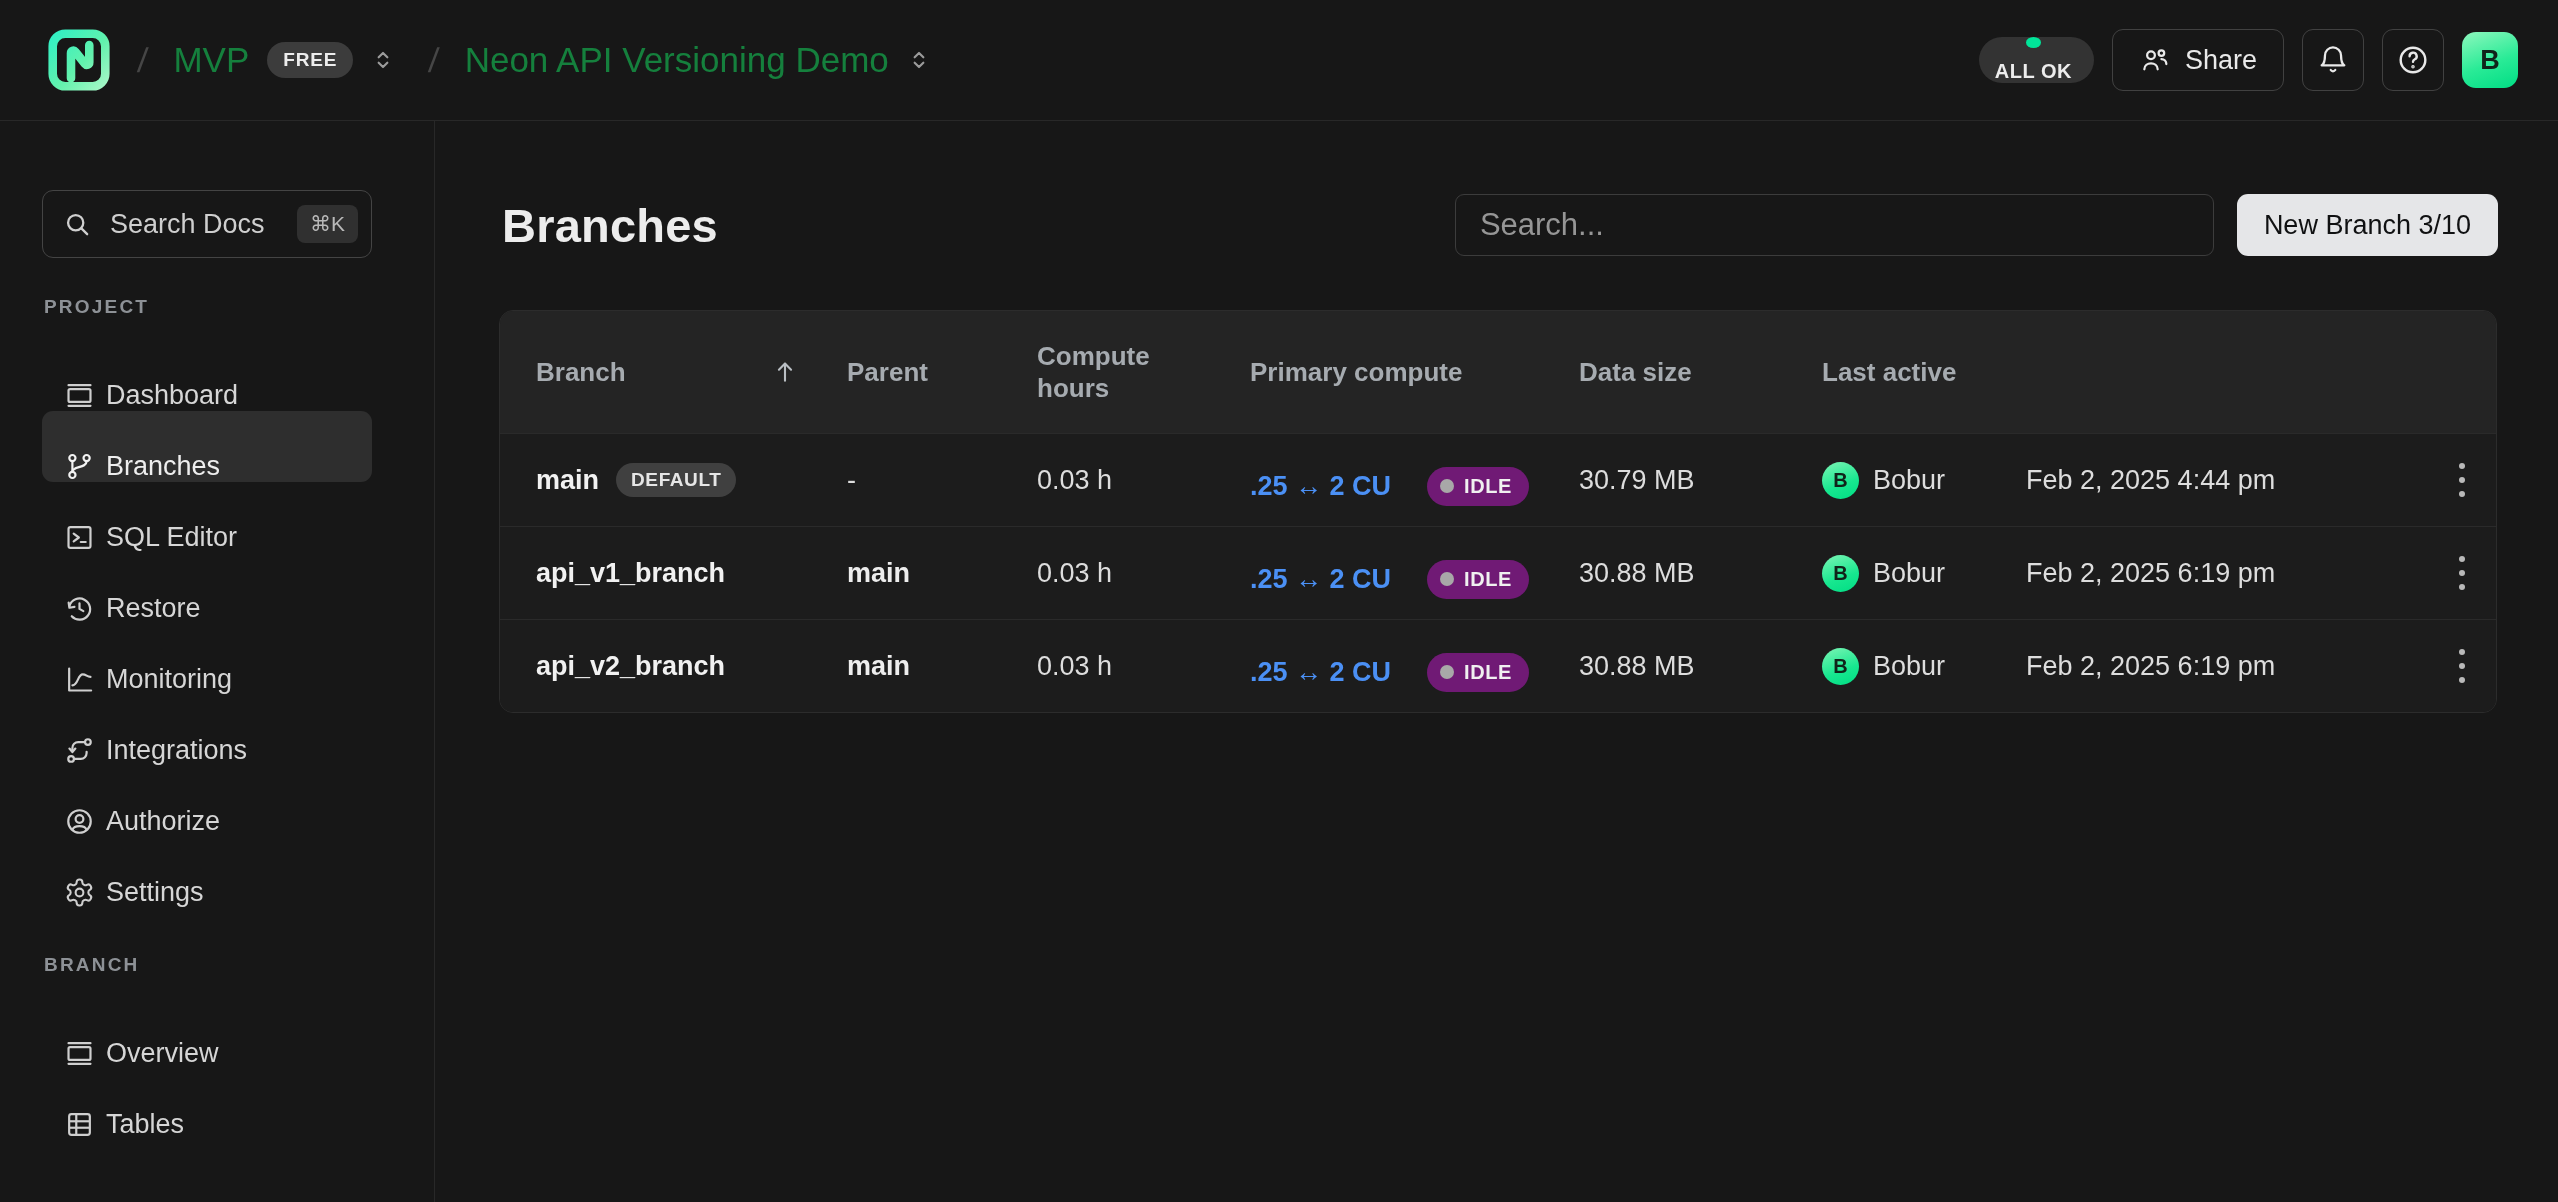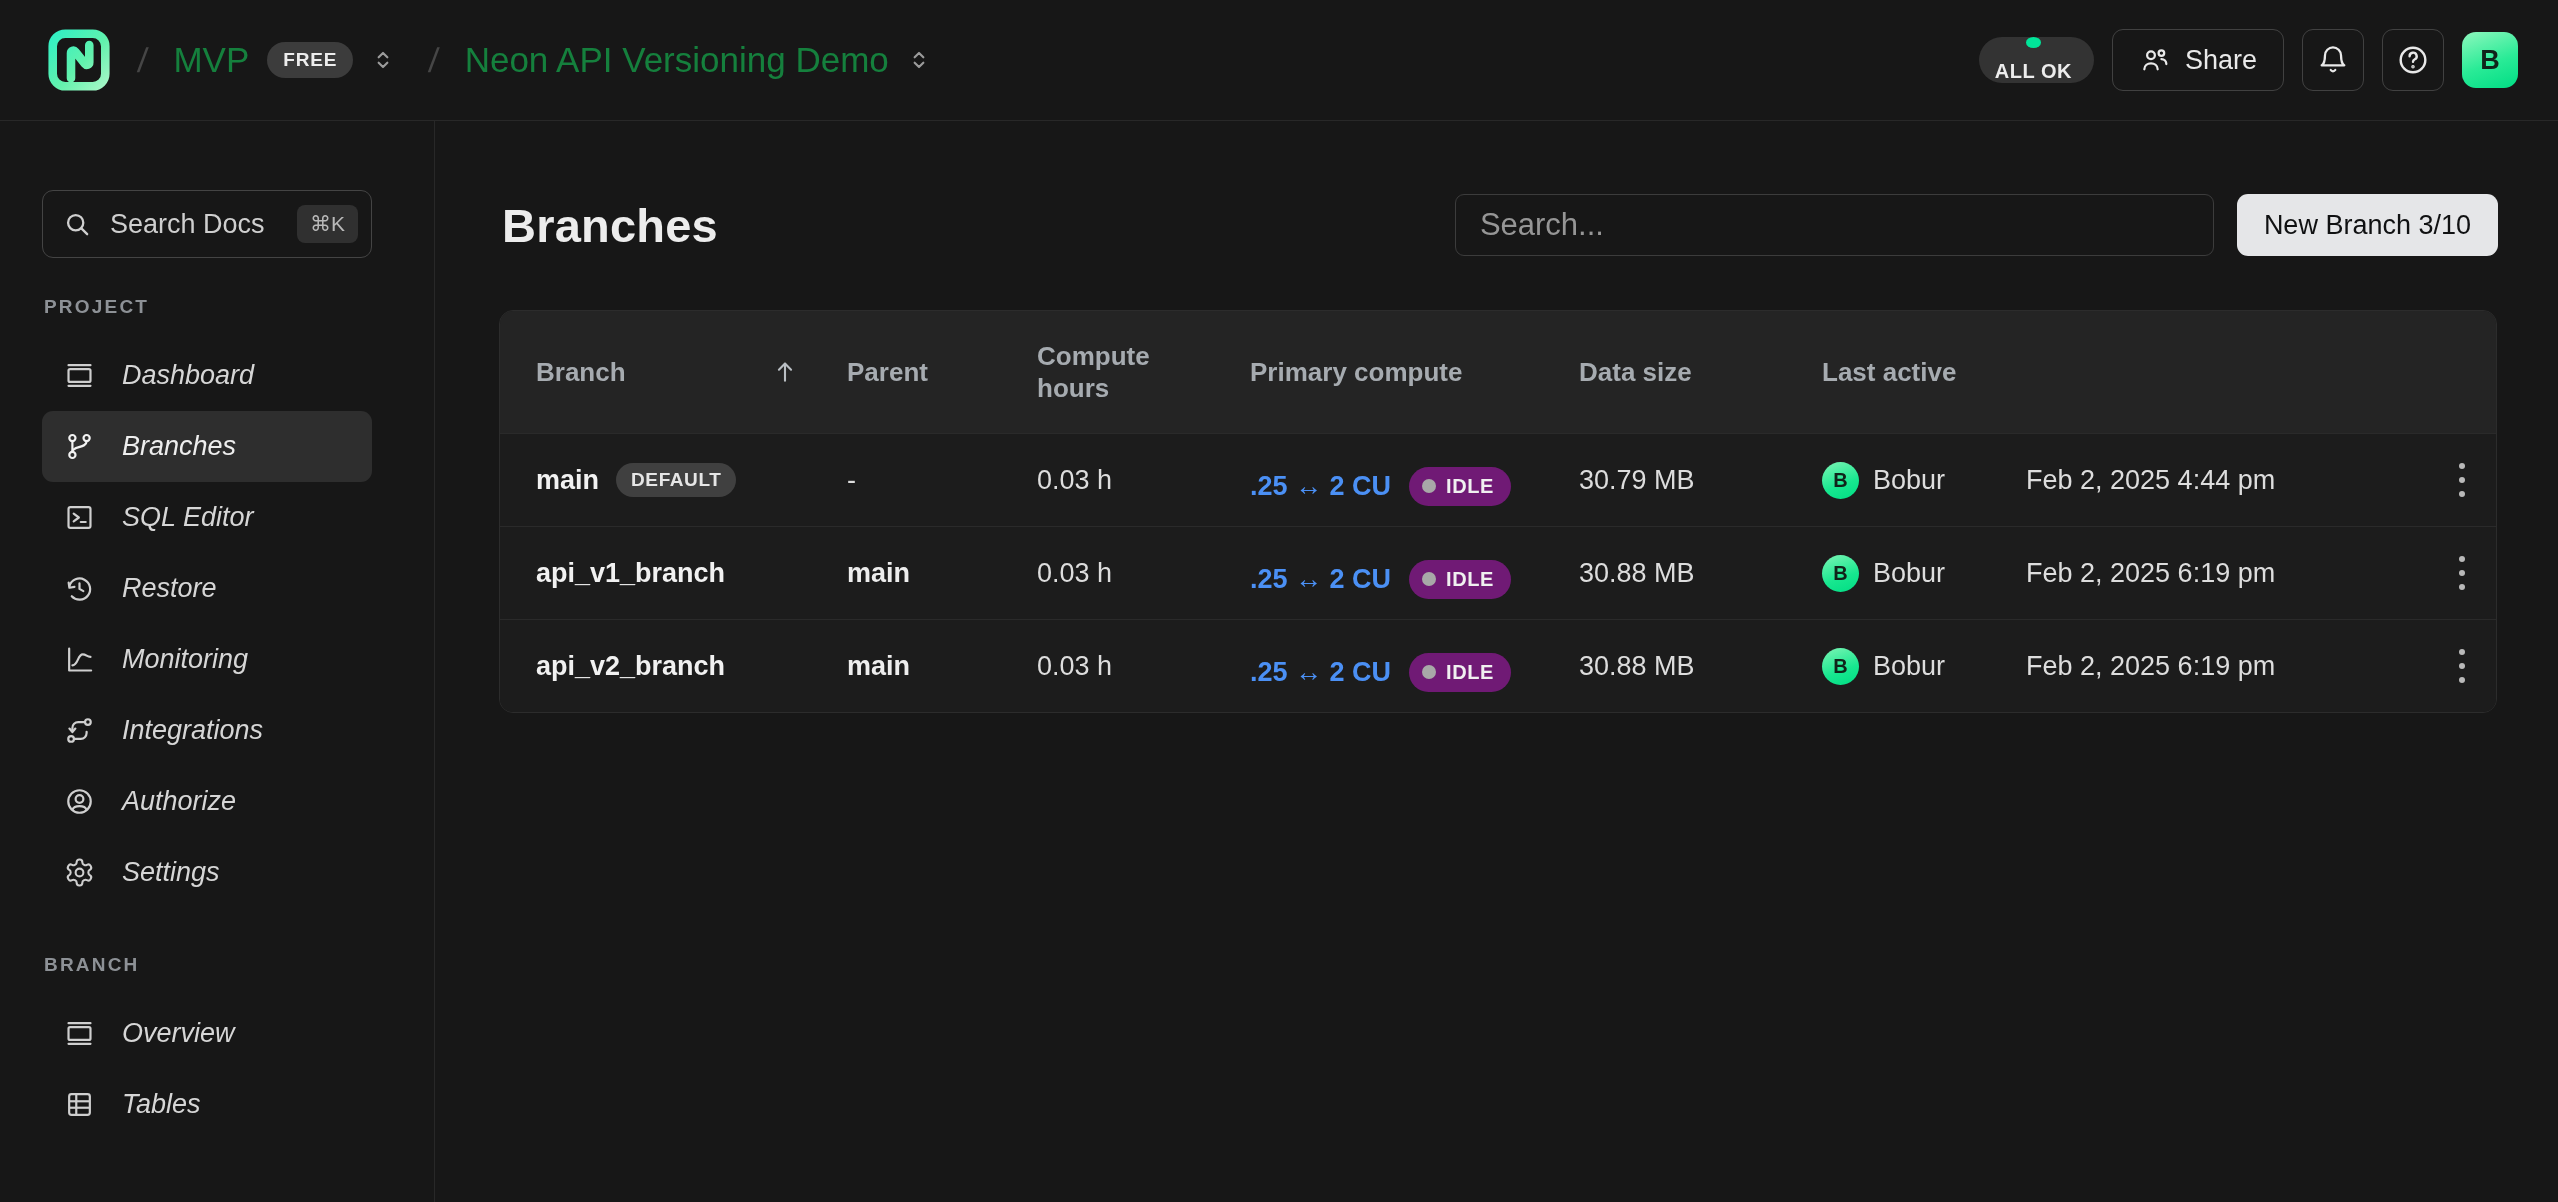"Dashboard" .nav-item { align-items: center -> flex-end; font-style: italic -> none; gap: 27px -> 11px }
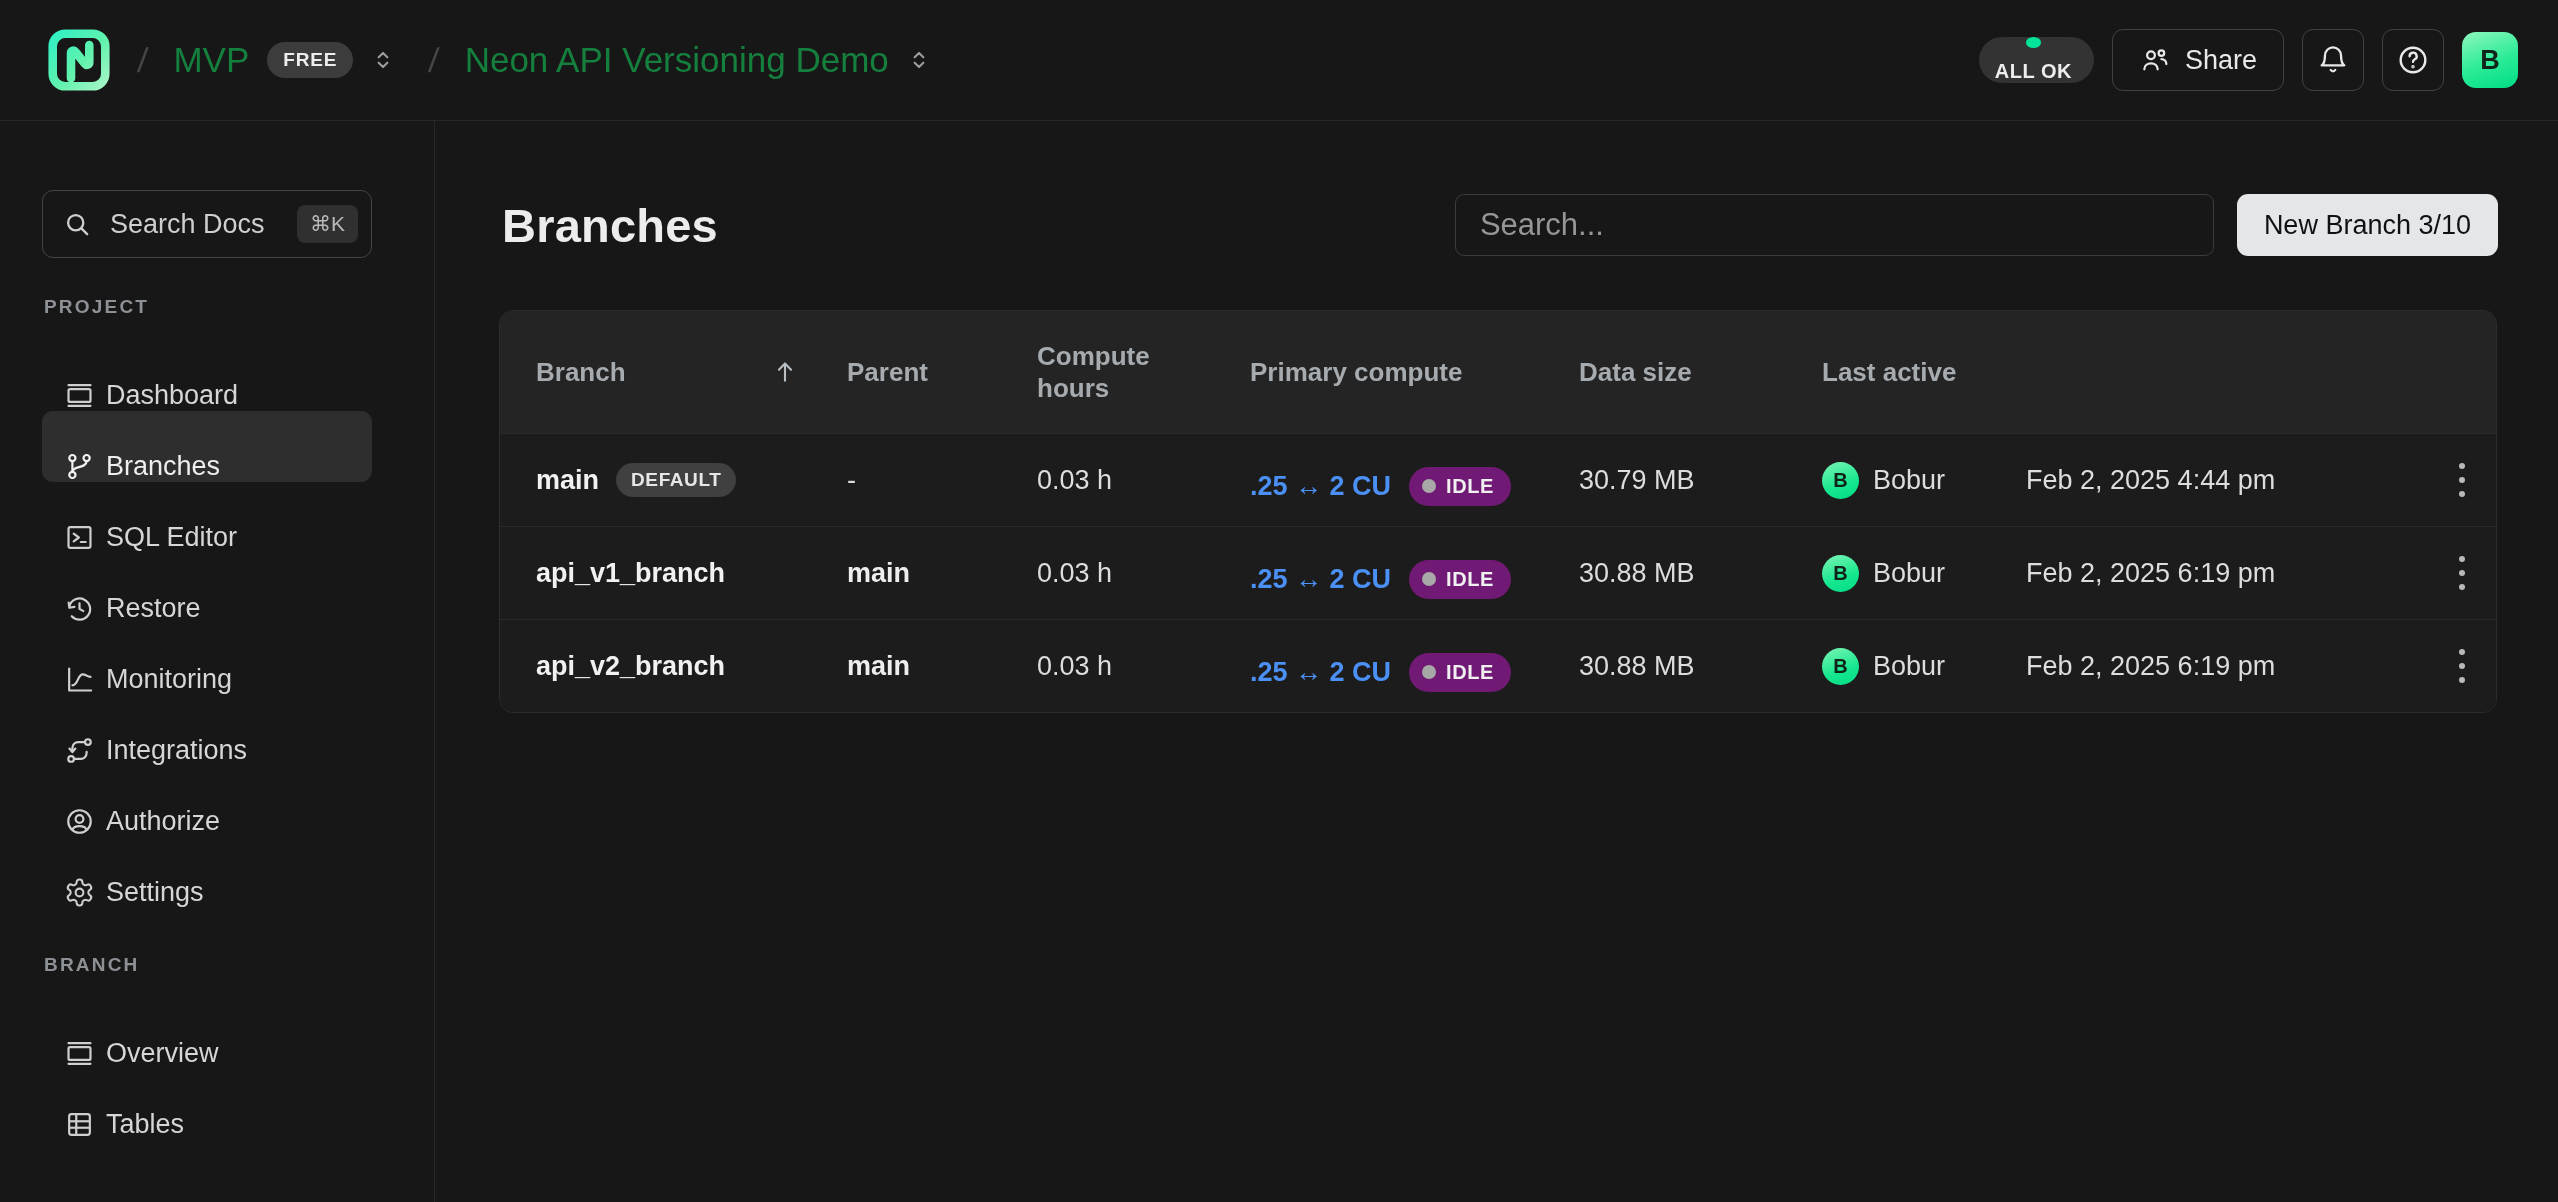".25 ↔ 2 CU" .td-compute { gap: 18px -> 36px }
